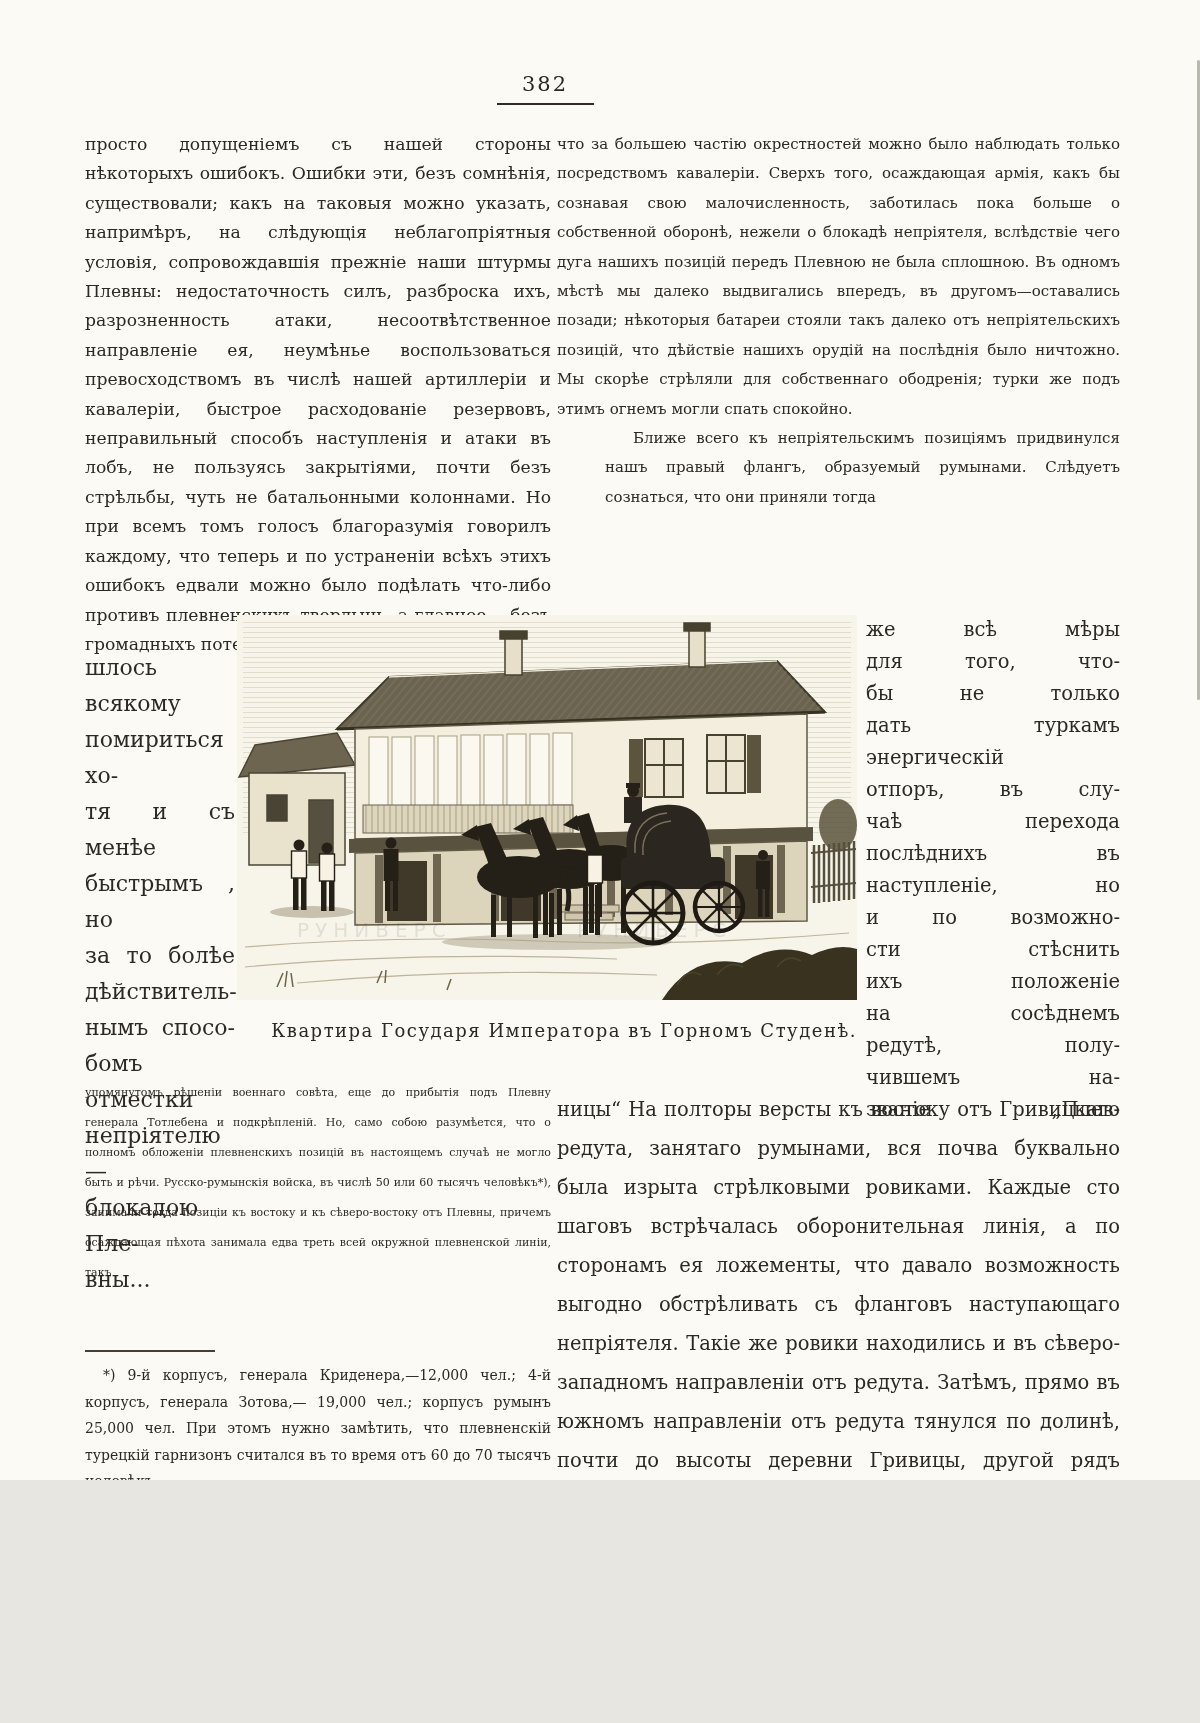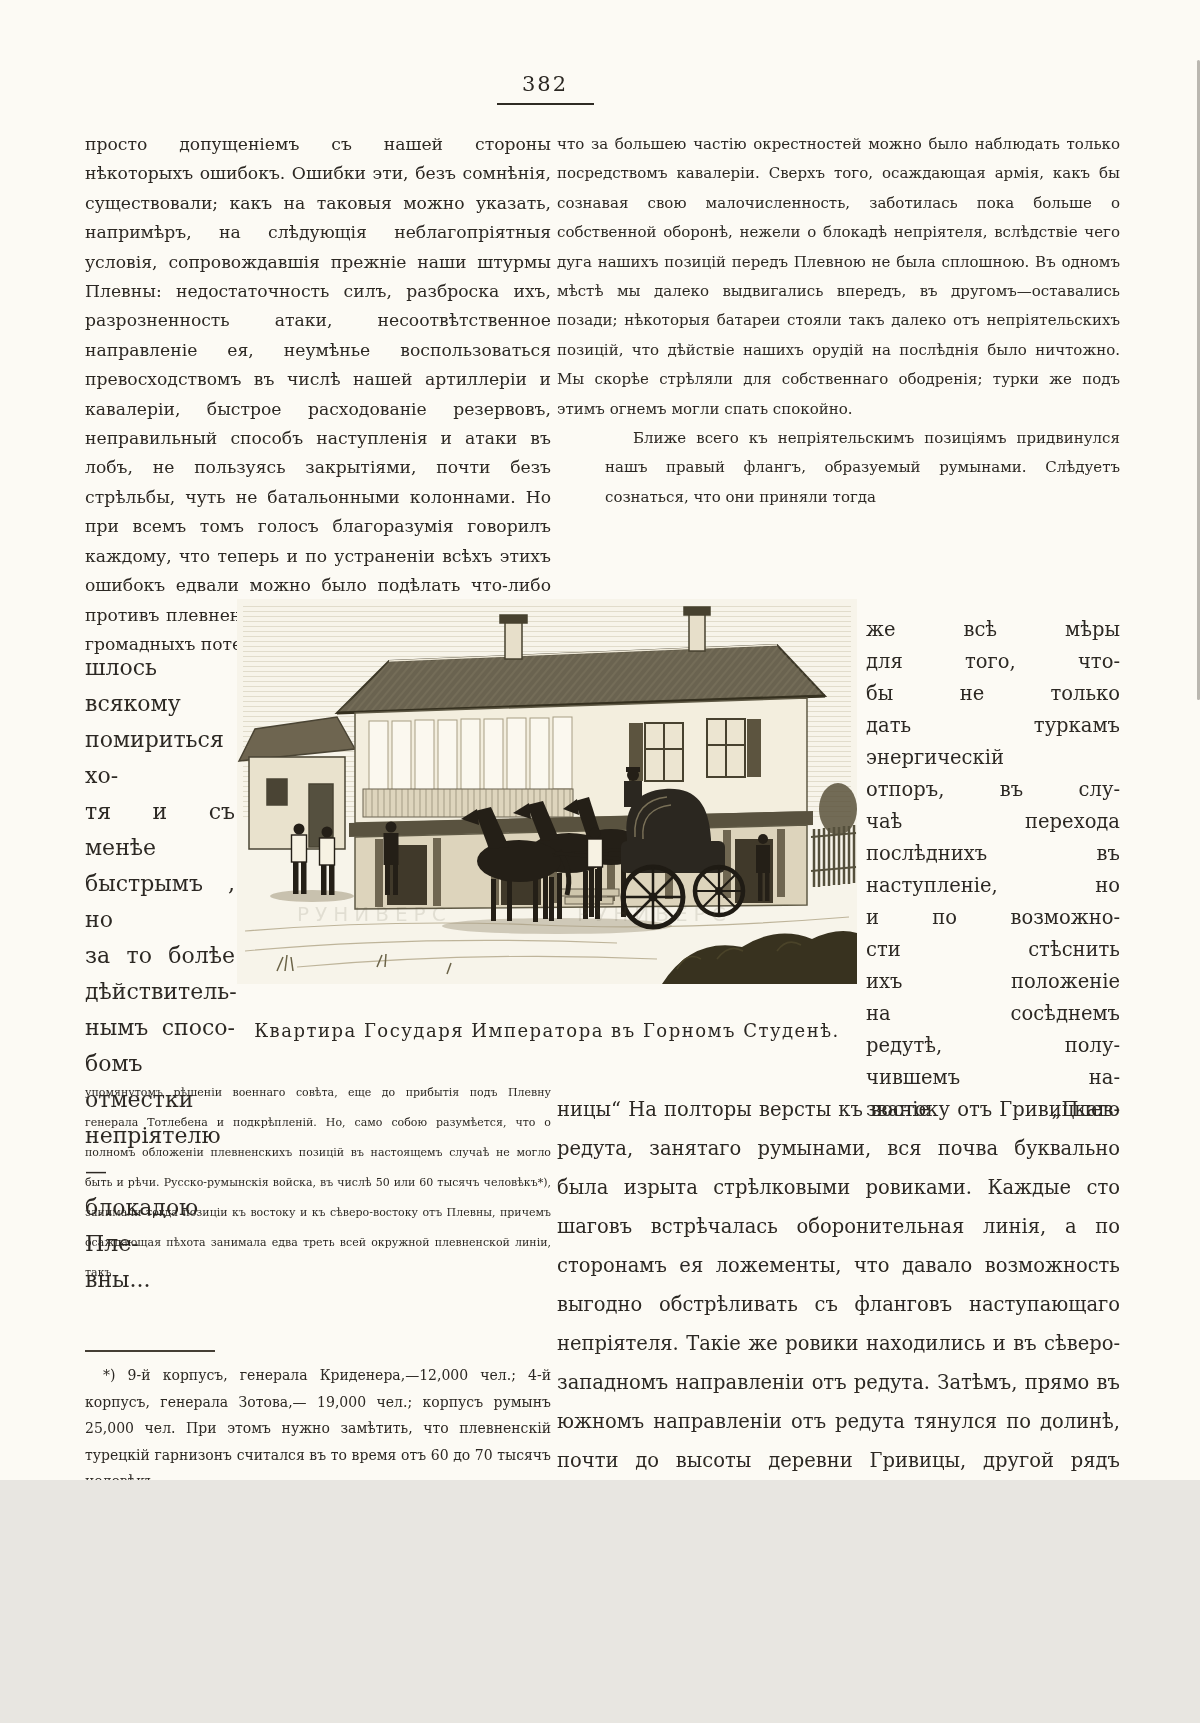"РУНИВЕРС" .engraving { top: 599px -> 615px }
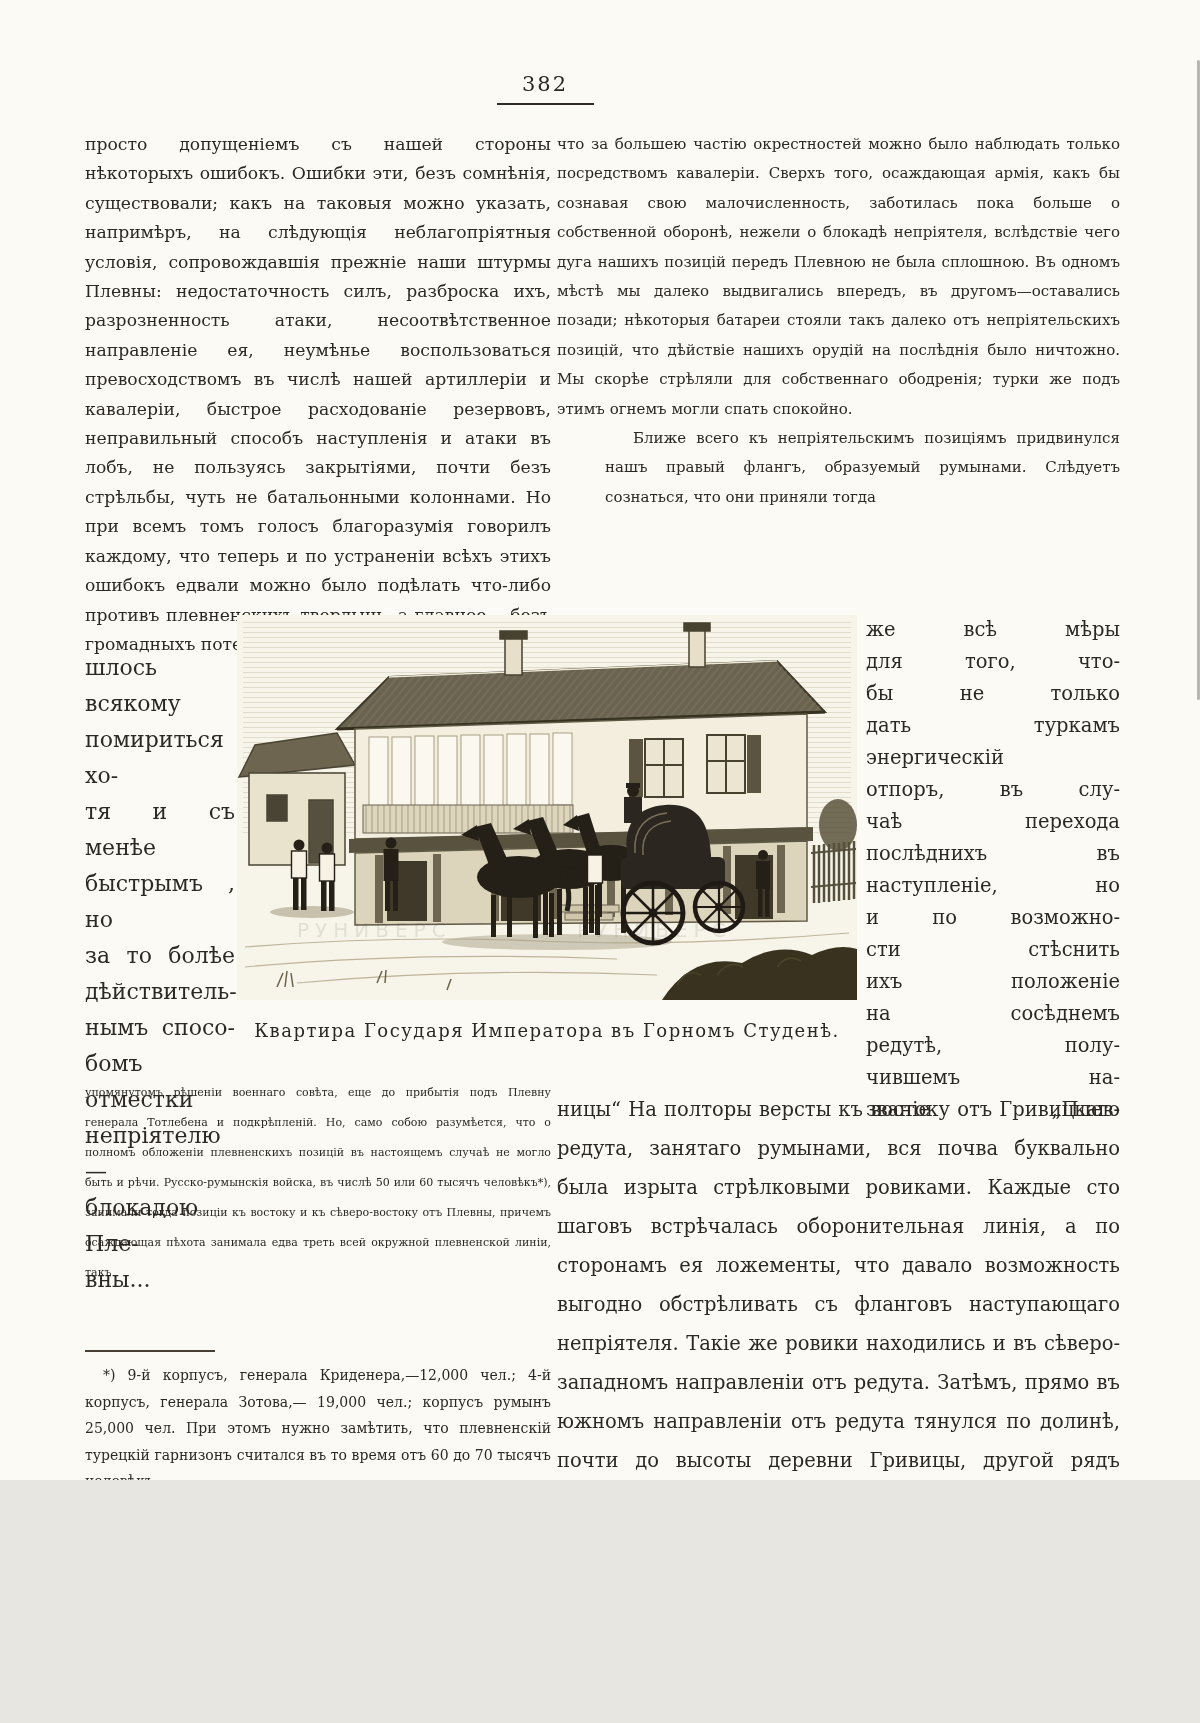"Квартира Государя Императора въ Горномъ" .caption { text-align: center -> right }
